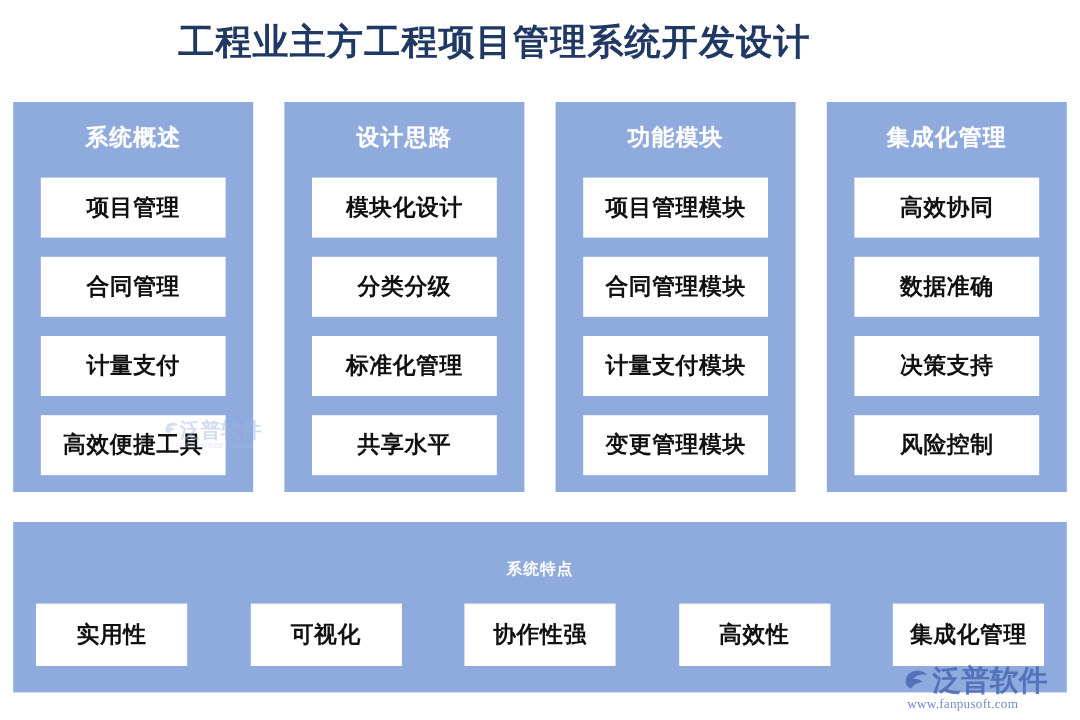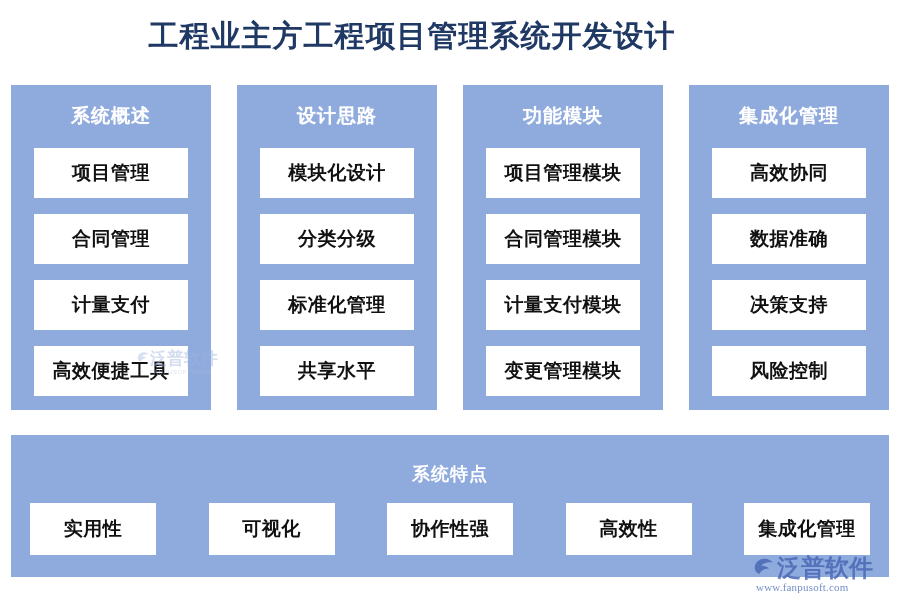"系统特点" #features-header { font-size: 18px -> 13px }
